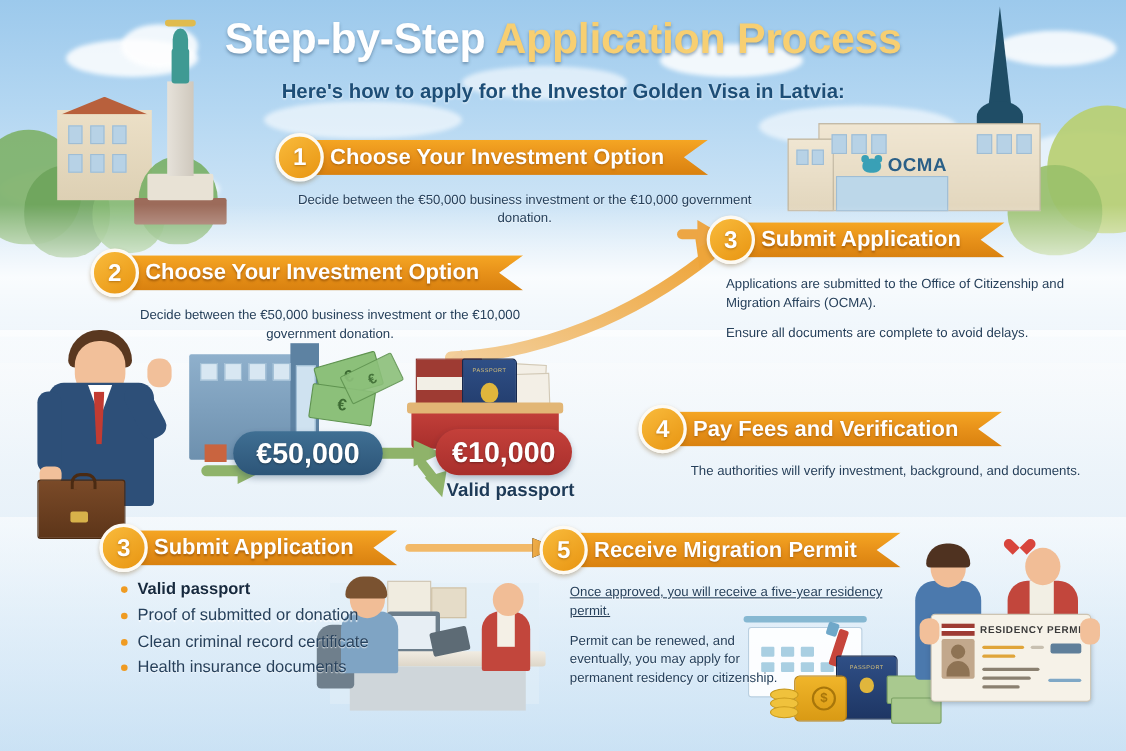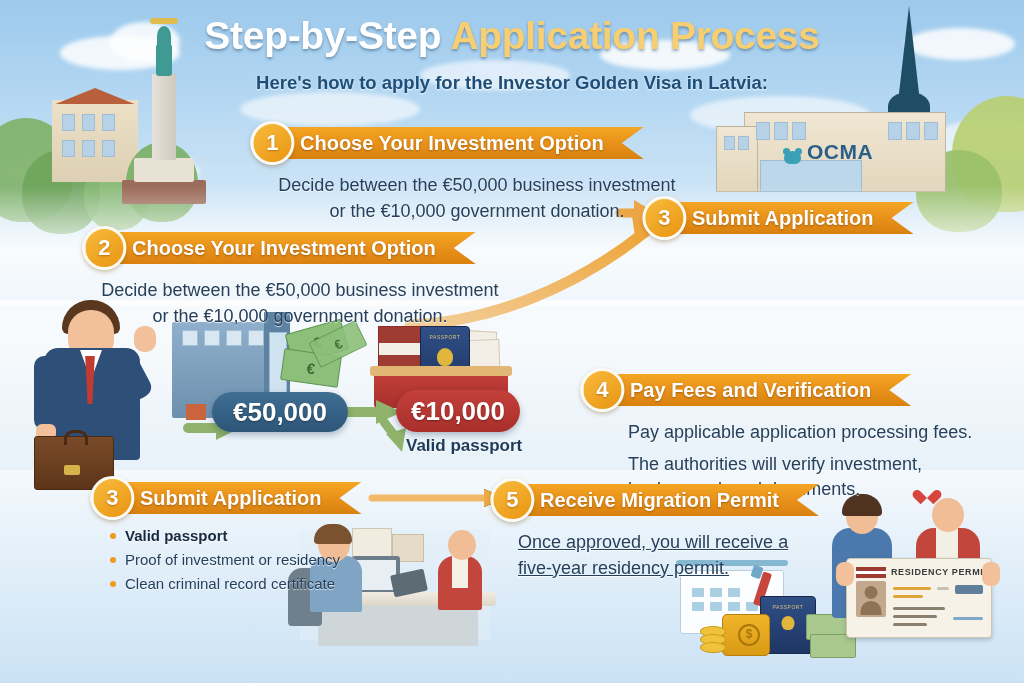"OCMA" .ocma-sign { align-items: flex-end -> center; font-size: 21px -> 17px }
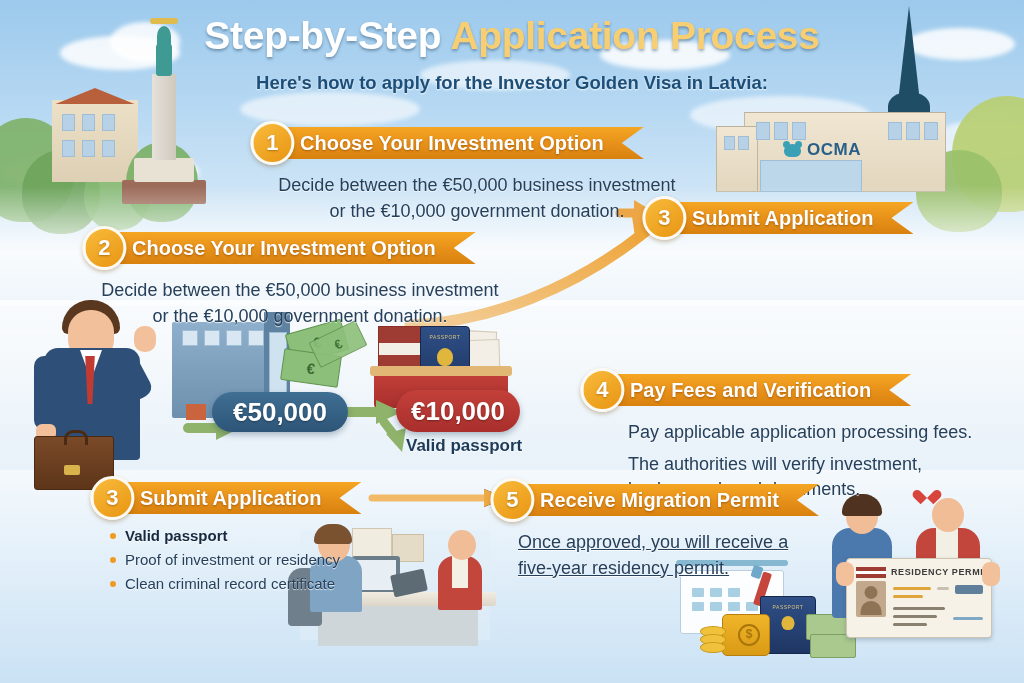"Decide between the €50,000 business" .body-txt { font-size: 18px -> 12px }
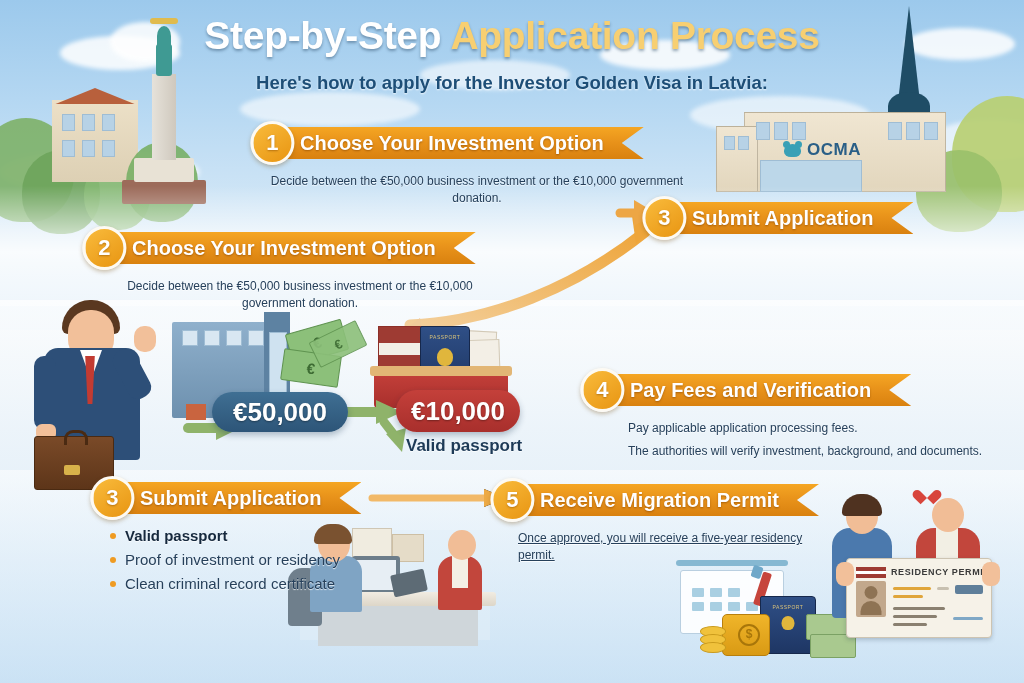"Applications are submitted to the" div.body-txt { html: none -> <div> <p>Applications are submitted to the Office of Citizenship and Migration Affairs (OCMA).</p> <p>Ensure all documents are complete to avoid delays.</p> </div> }
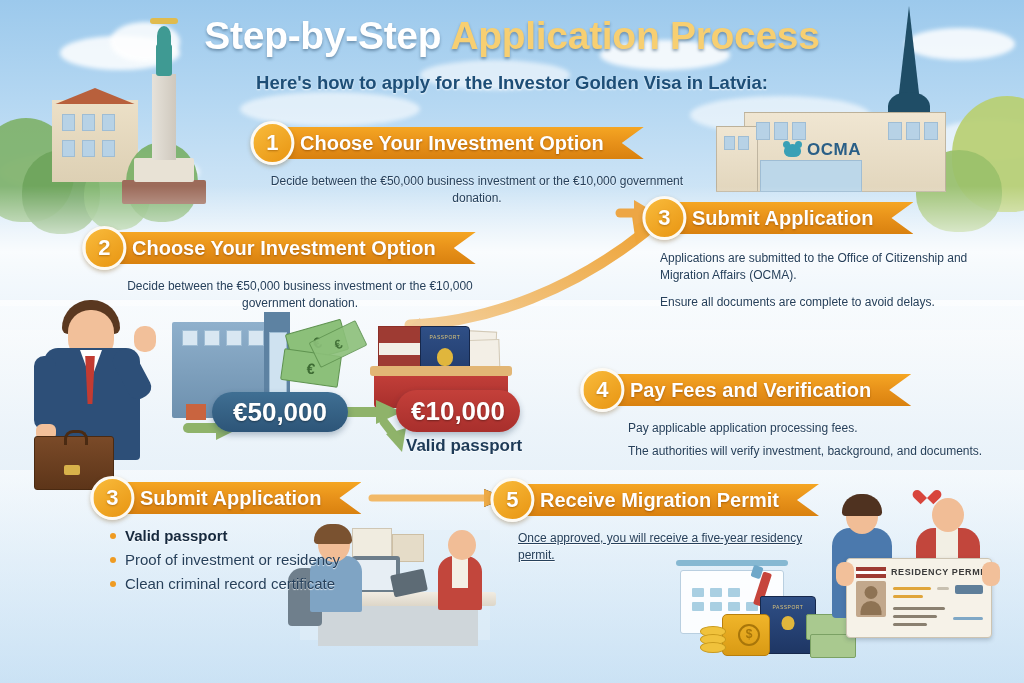"Pay applicable application processing" p { html: <p>Pay applicable application processing fees.</p> -> none }
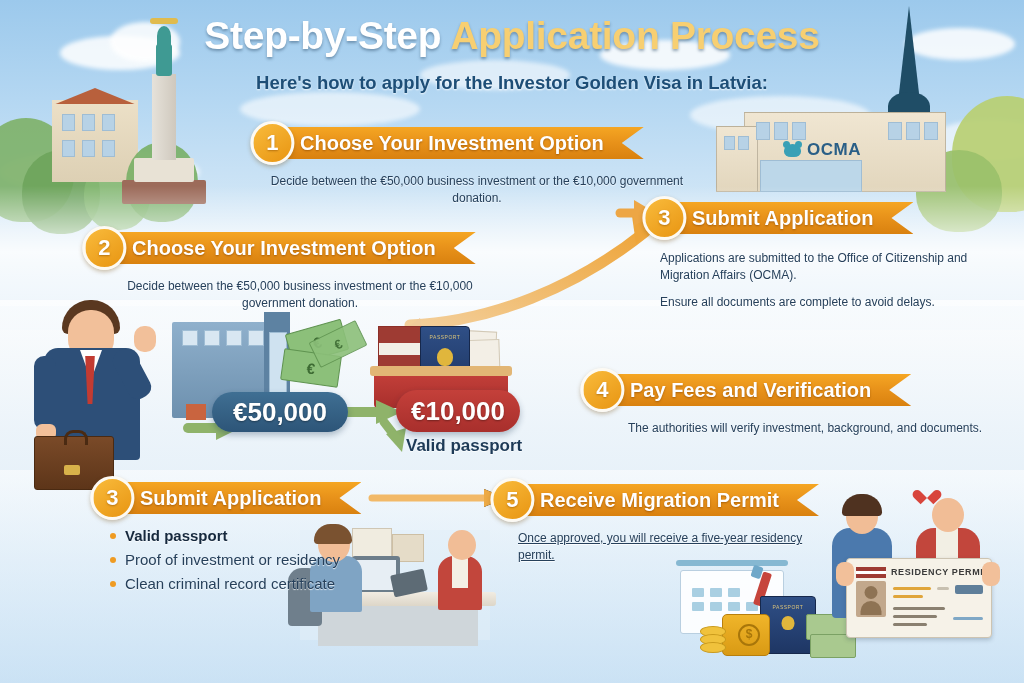"Proof of investment or residency" li { text: investment or residency -> submitted or donation }
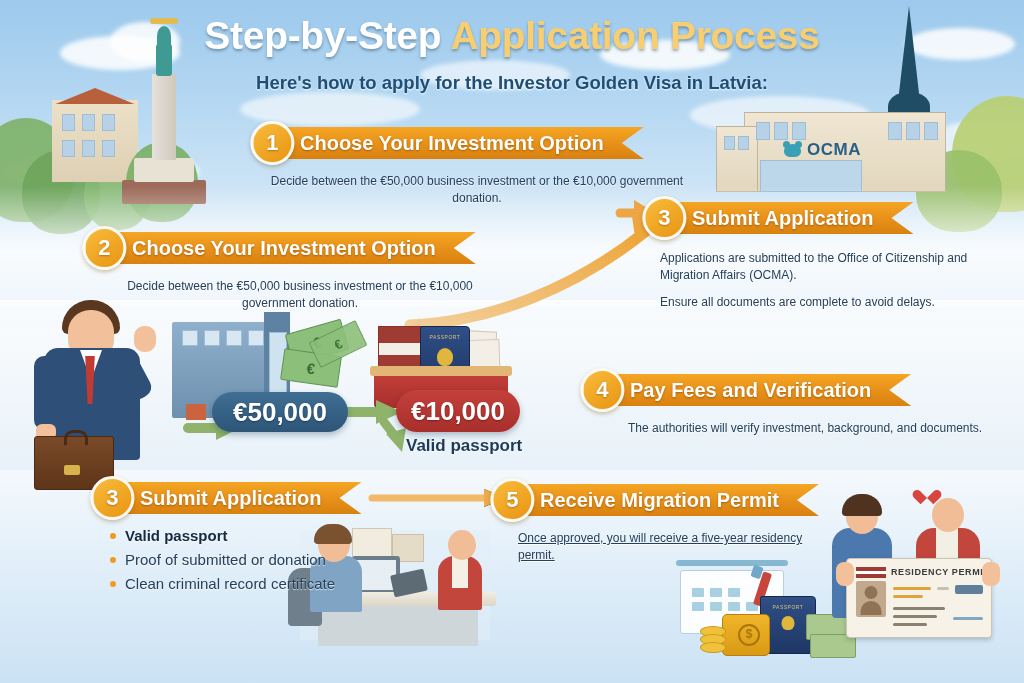"Permit can be renewed, and" p { html: none -> <p>Permit can be renewed, and eventually, you may apply for permanent residency or citizenship.</p> }
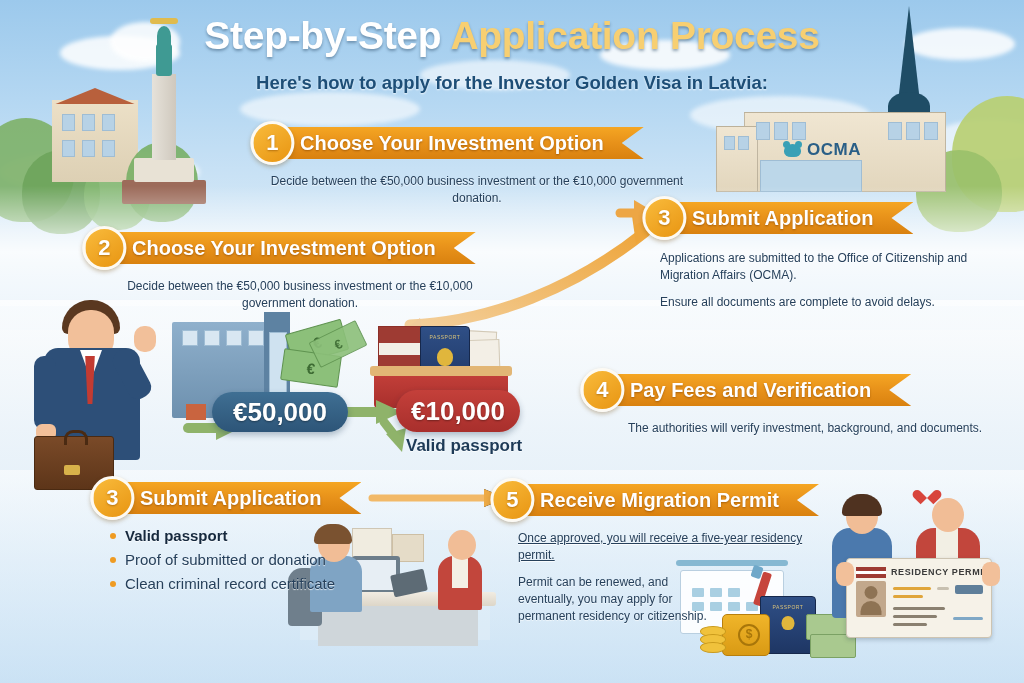"Health insurance documents" li { html: none -> <li>Health insurance documents</li> }
